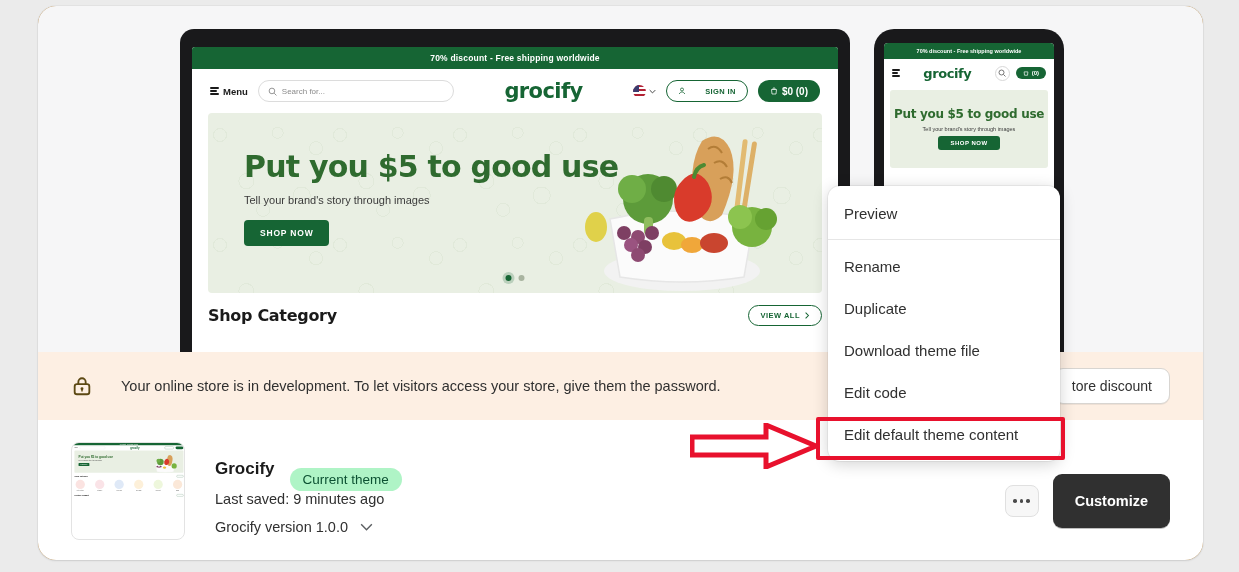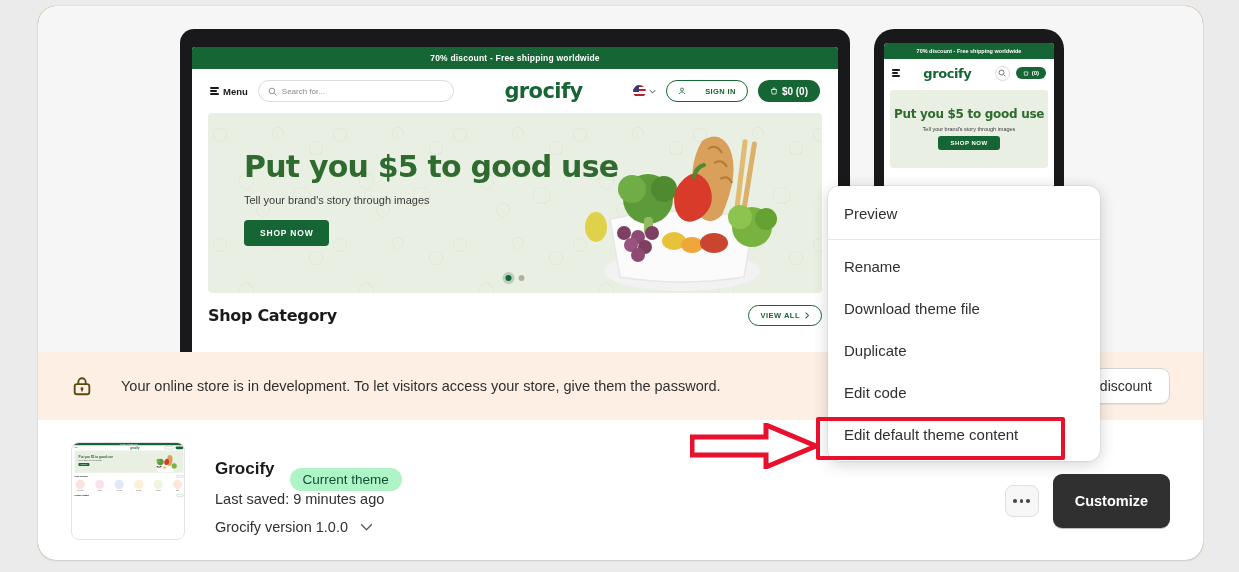"Preview" .popover { width: 272px -> 232px }
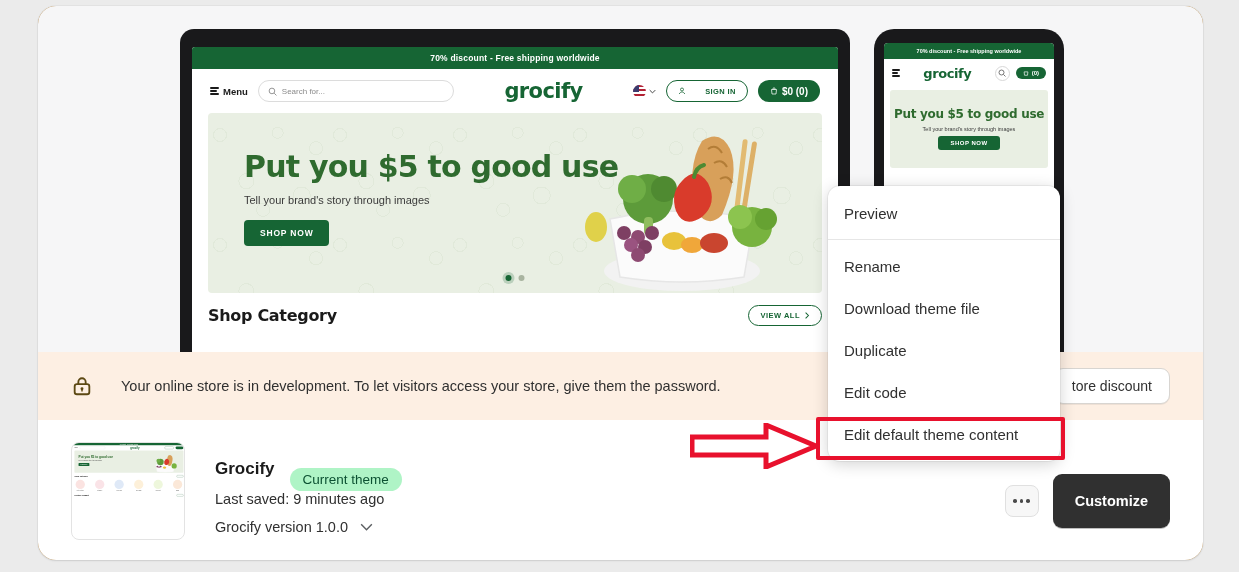"Download theme file" div.pop-item { order: before "Duplicate" -> after "Duplicate" }
